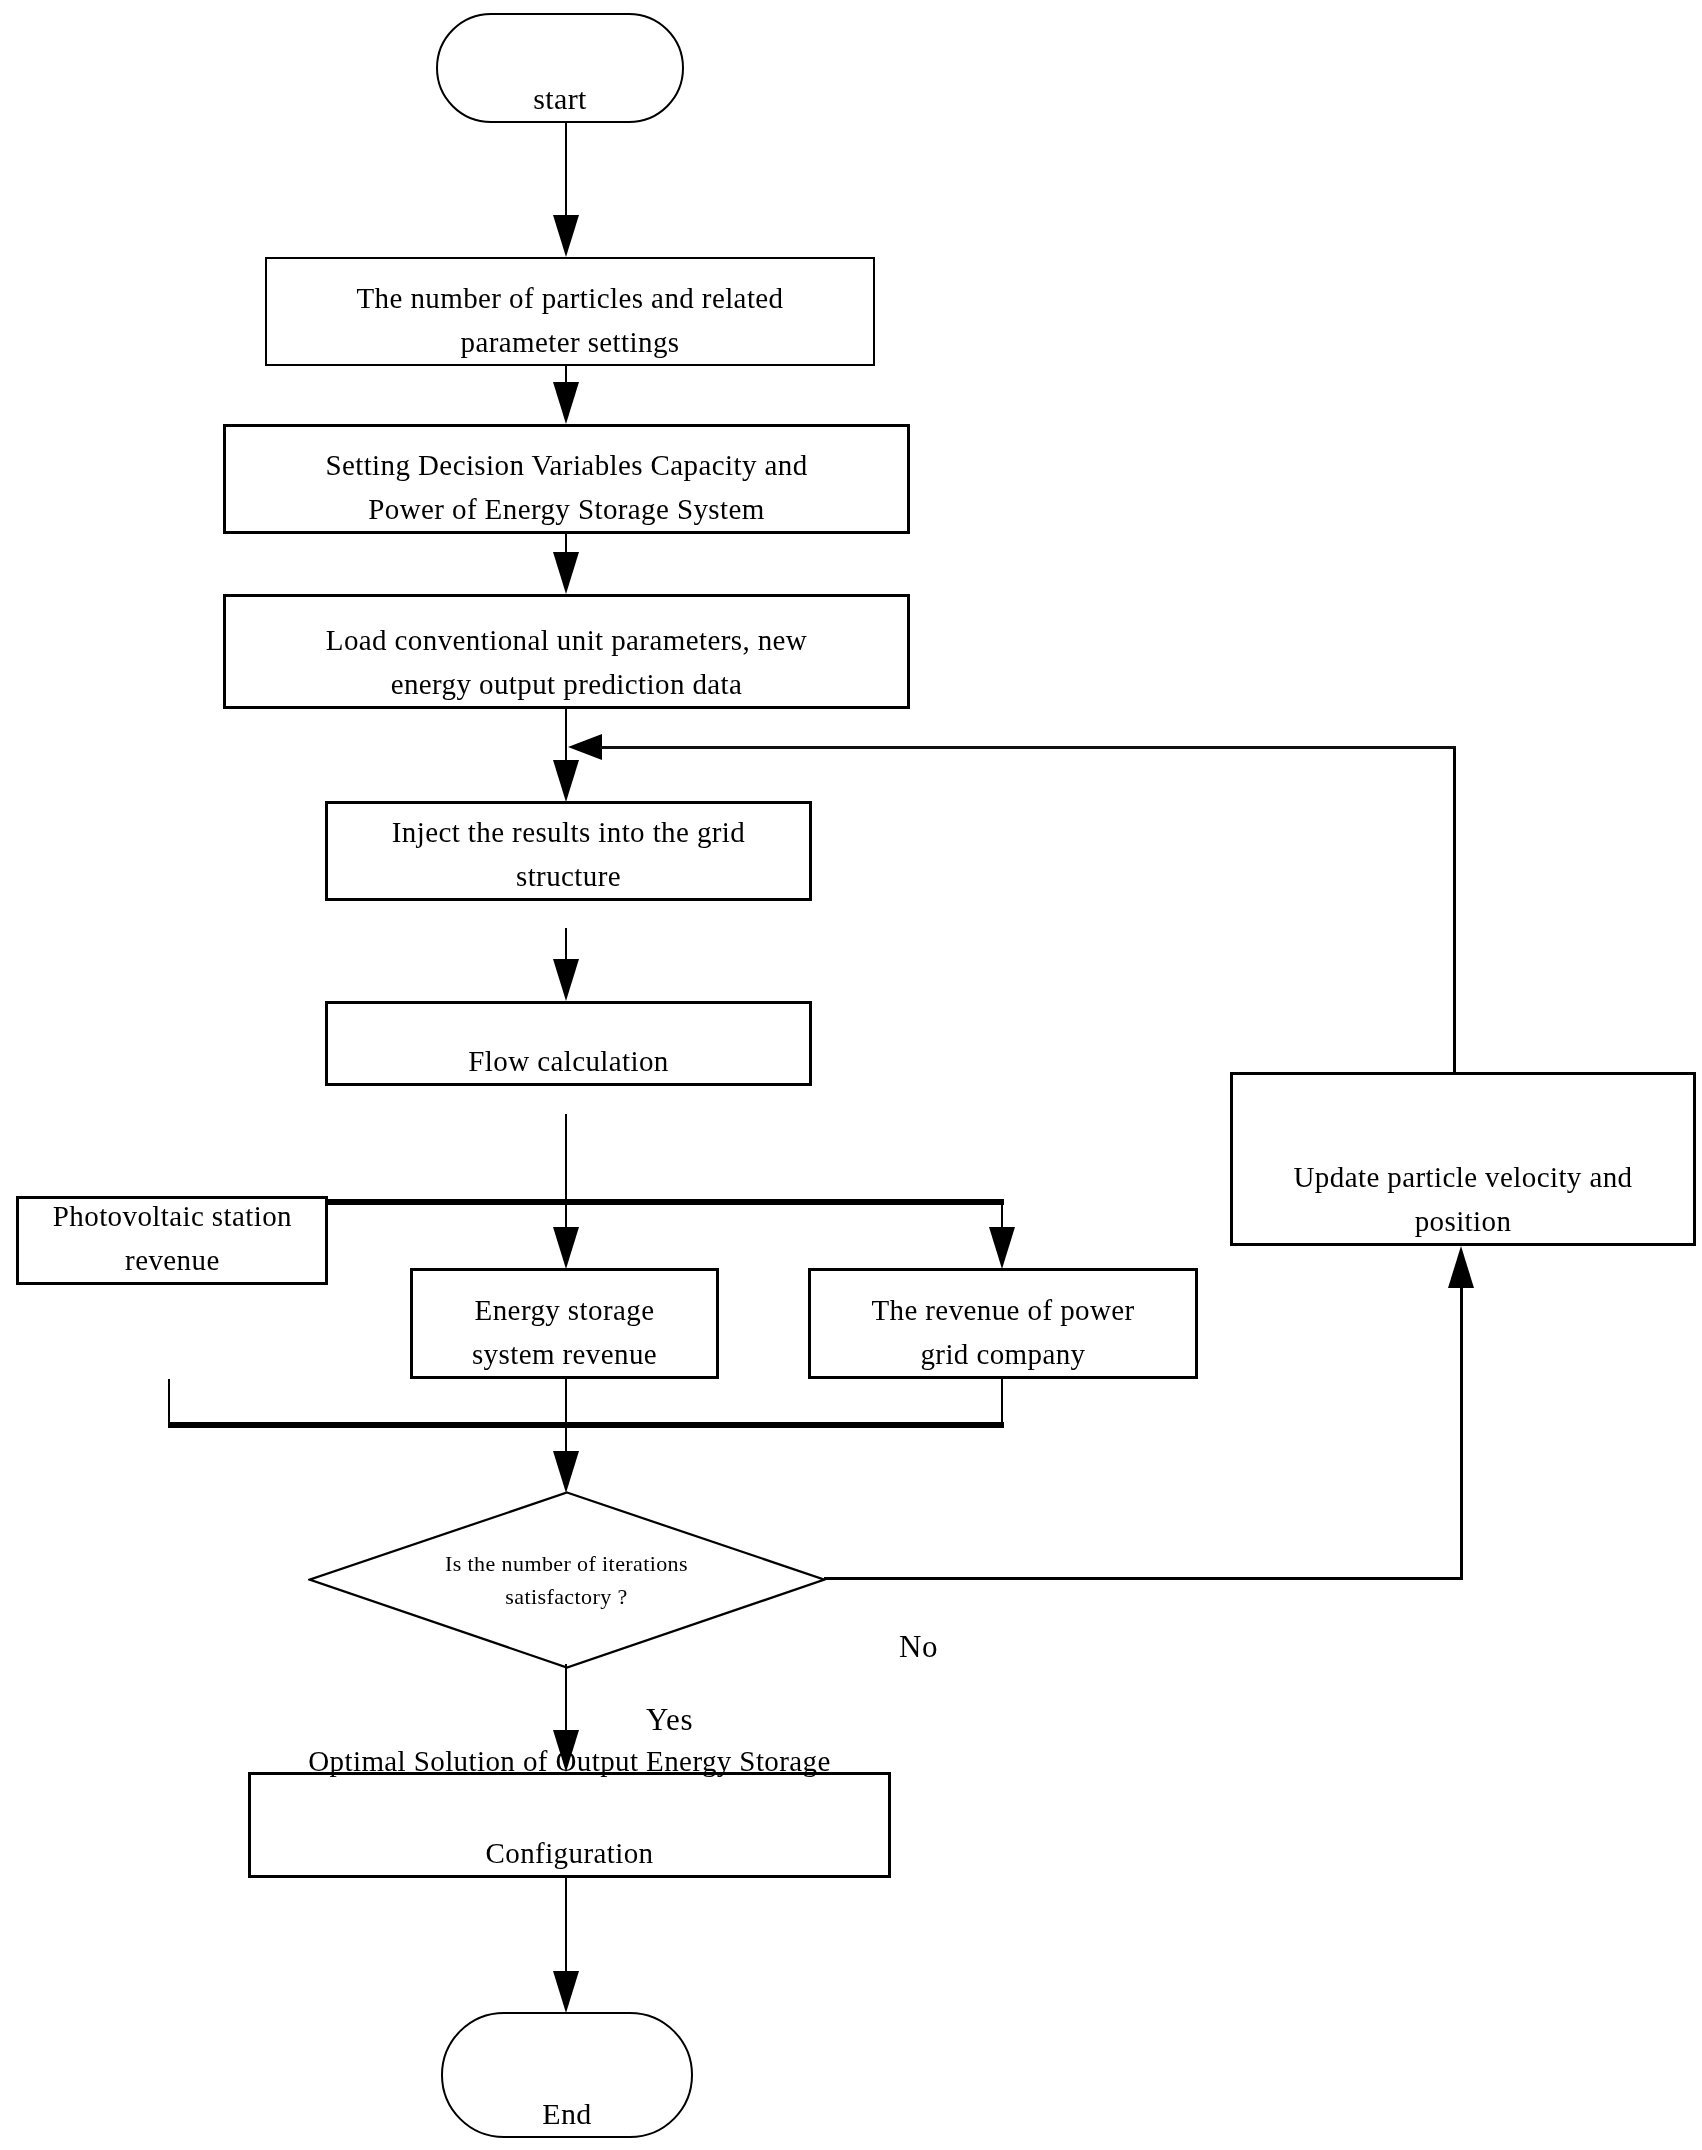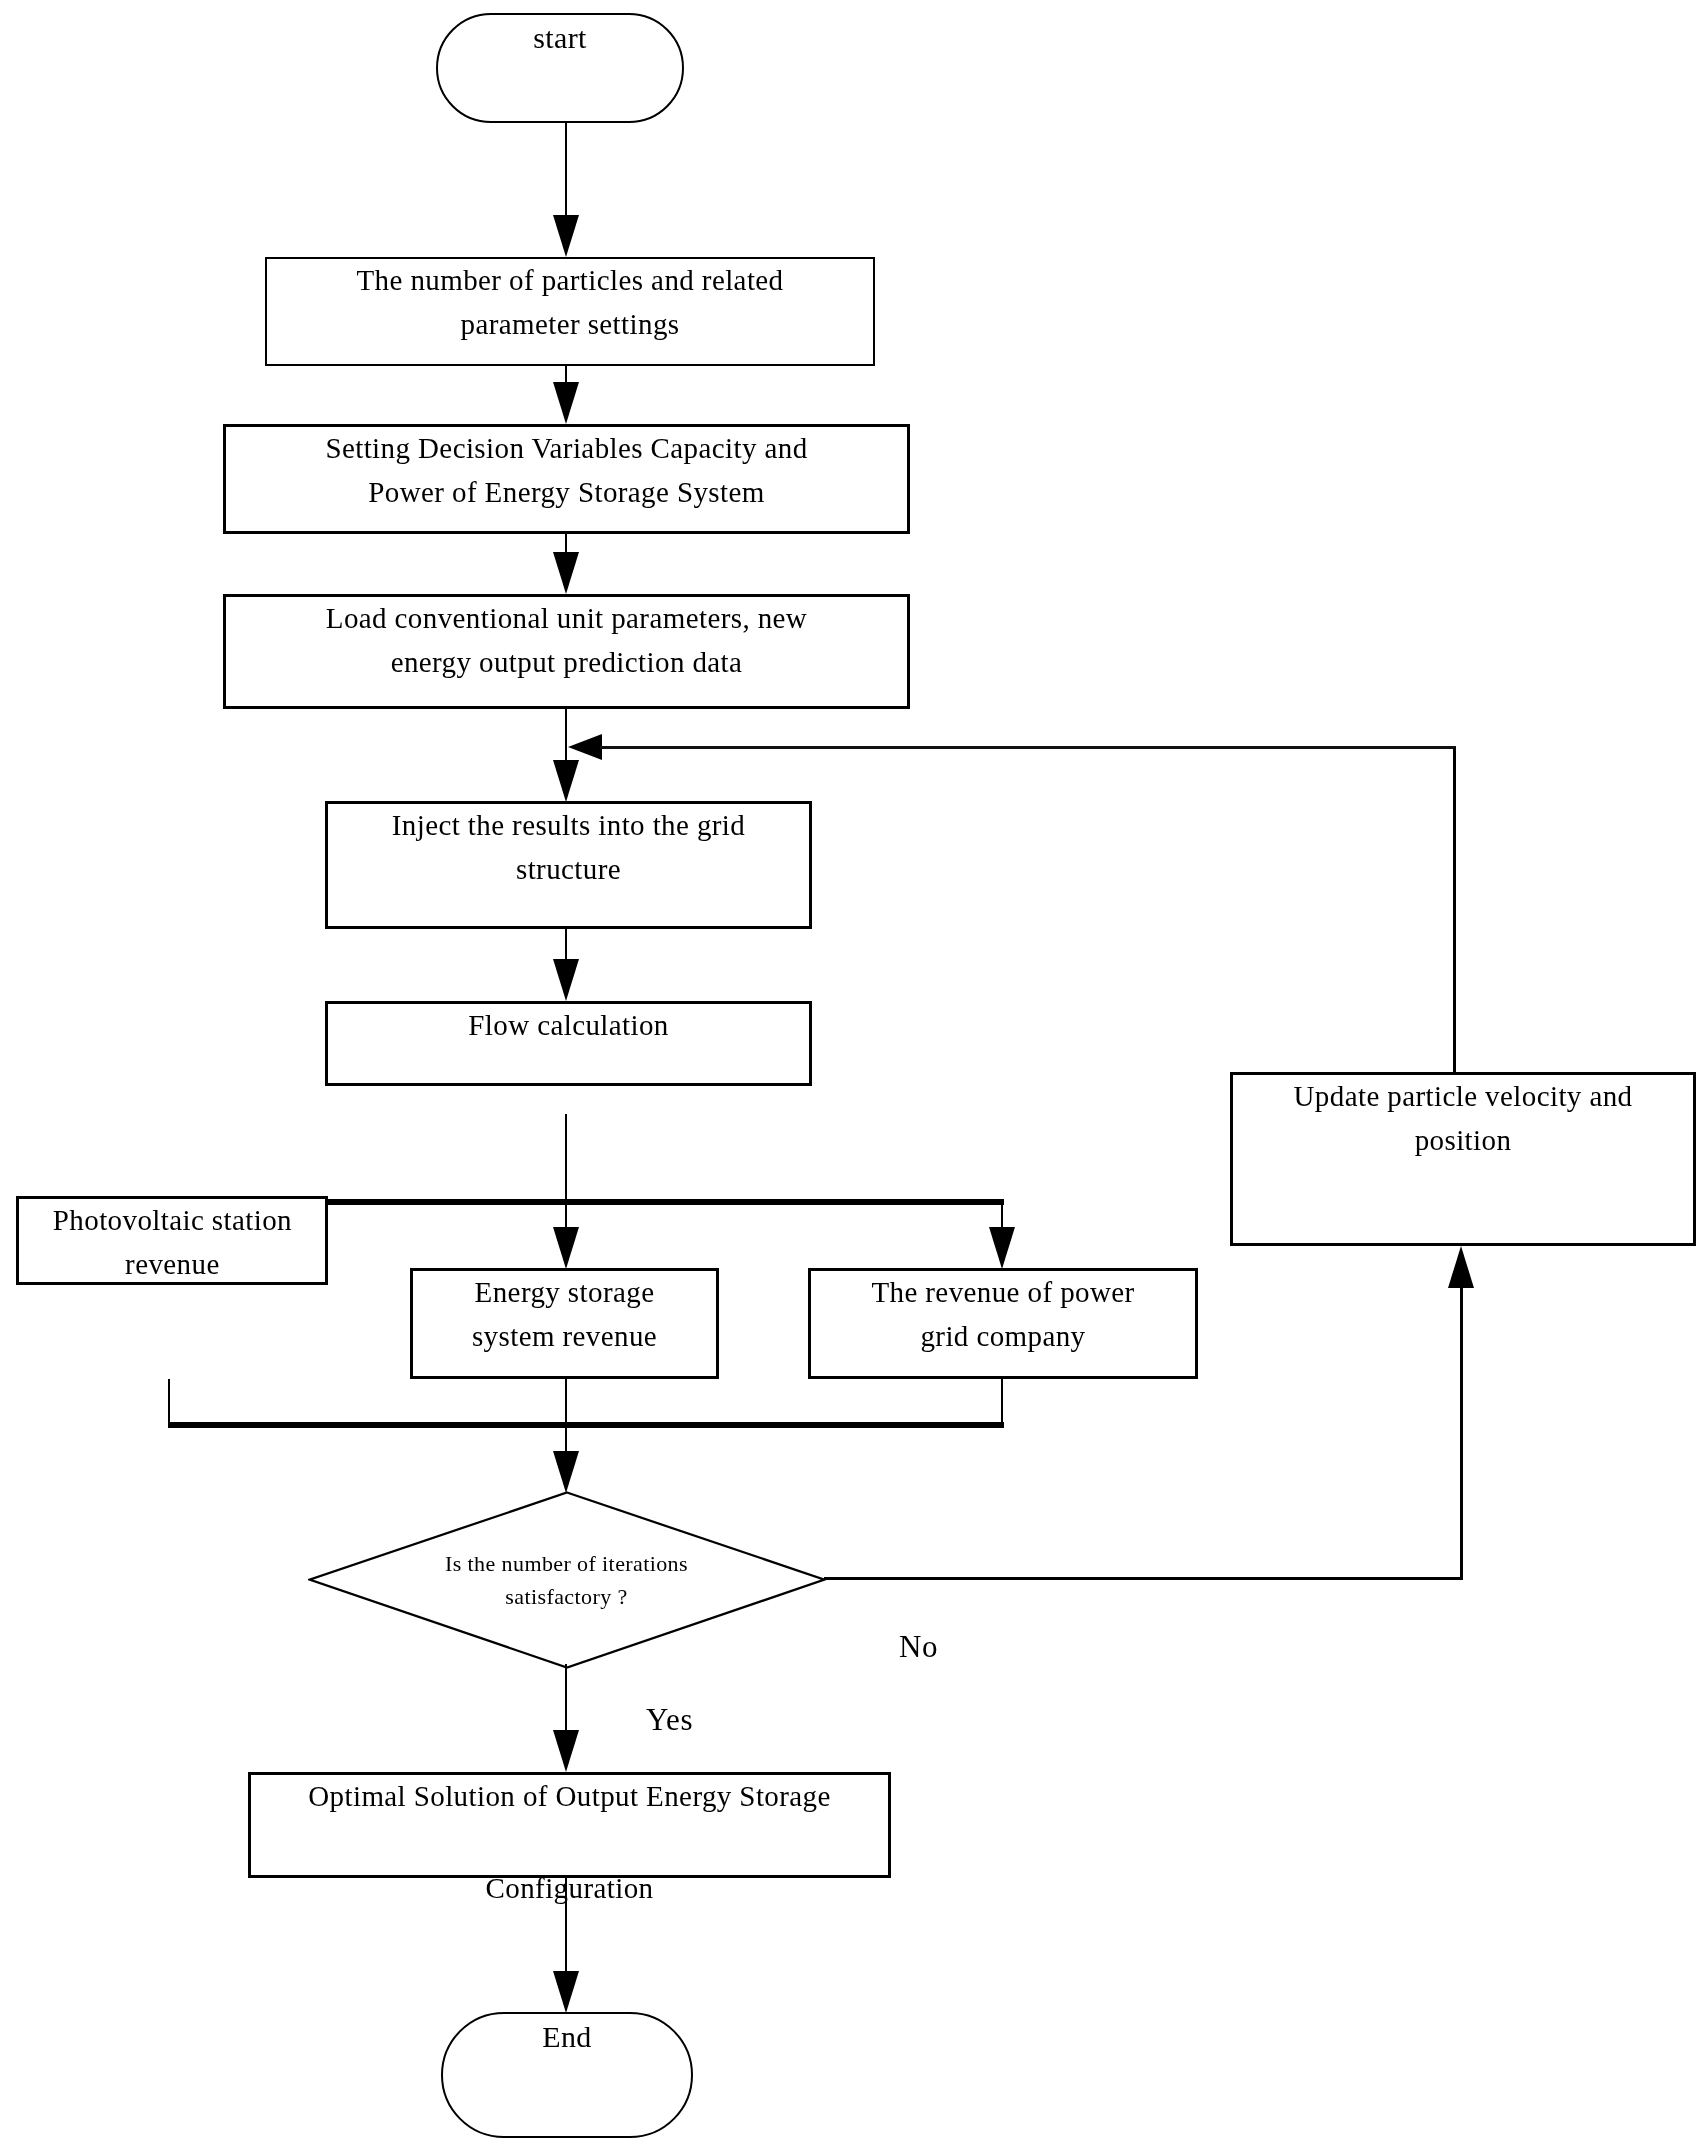"start" .node { justify-content: flex-start -> flex-end }
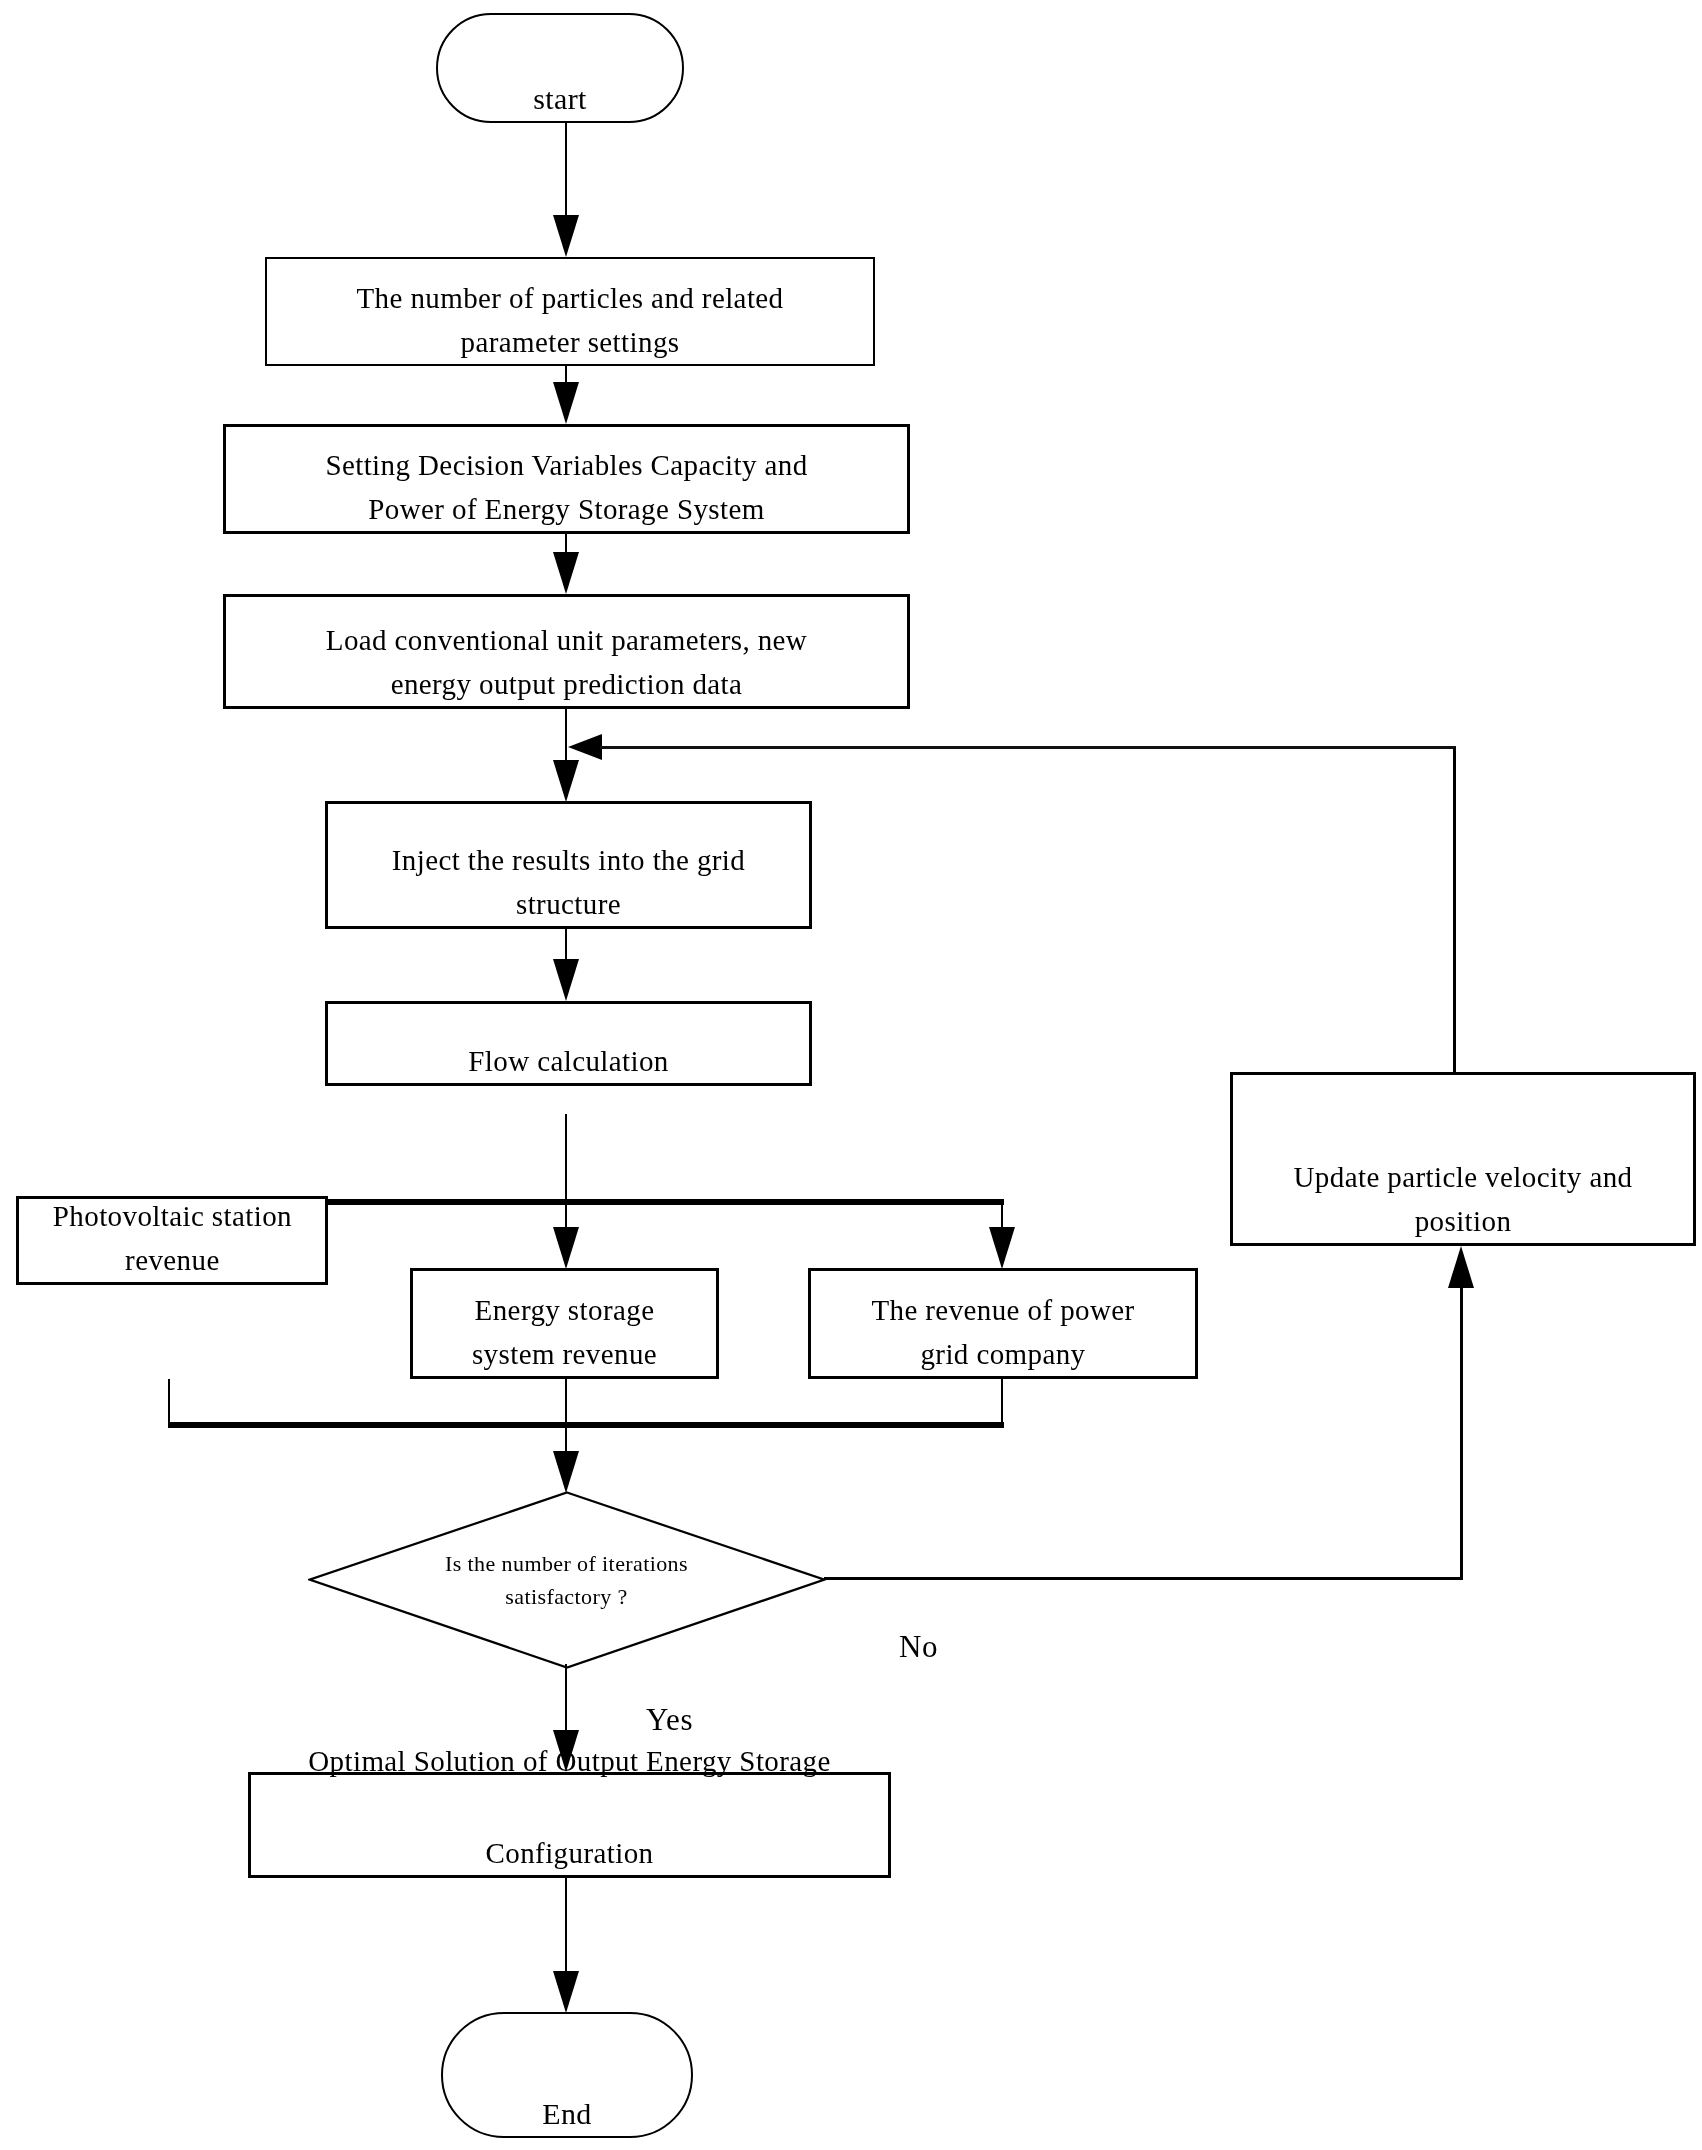"Inject the results into the" div.node { height: 128px -> 100px }
